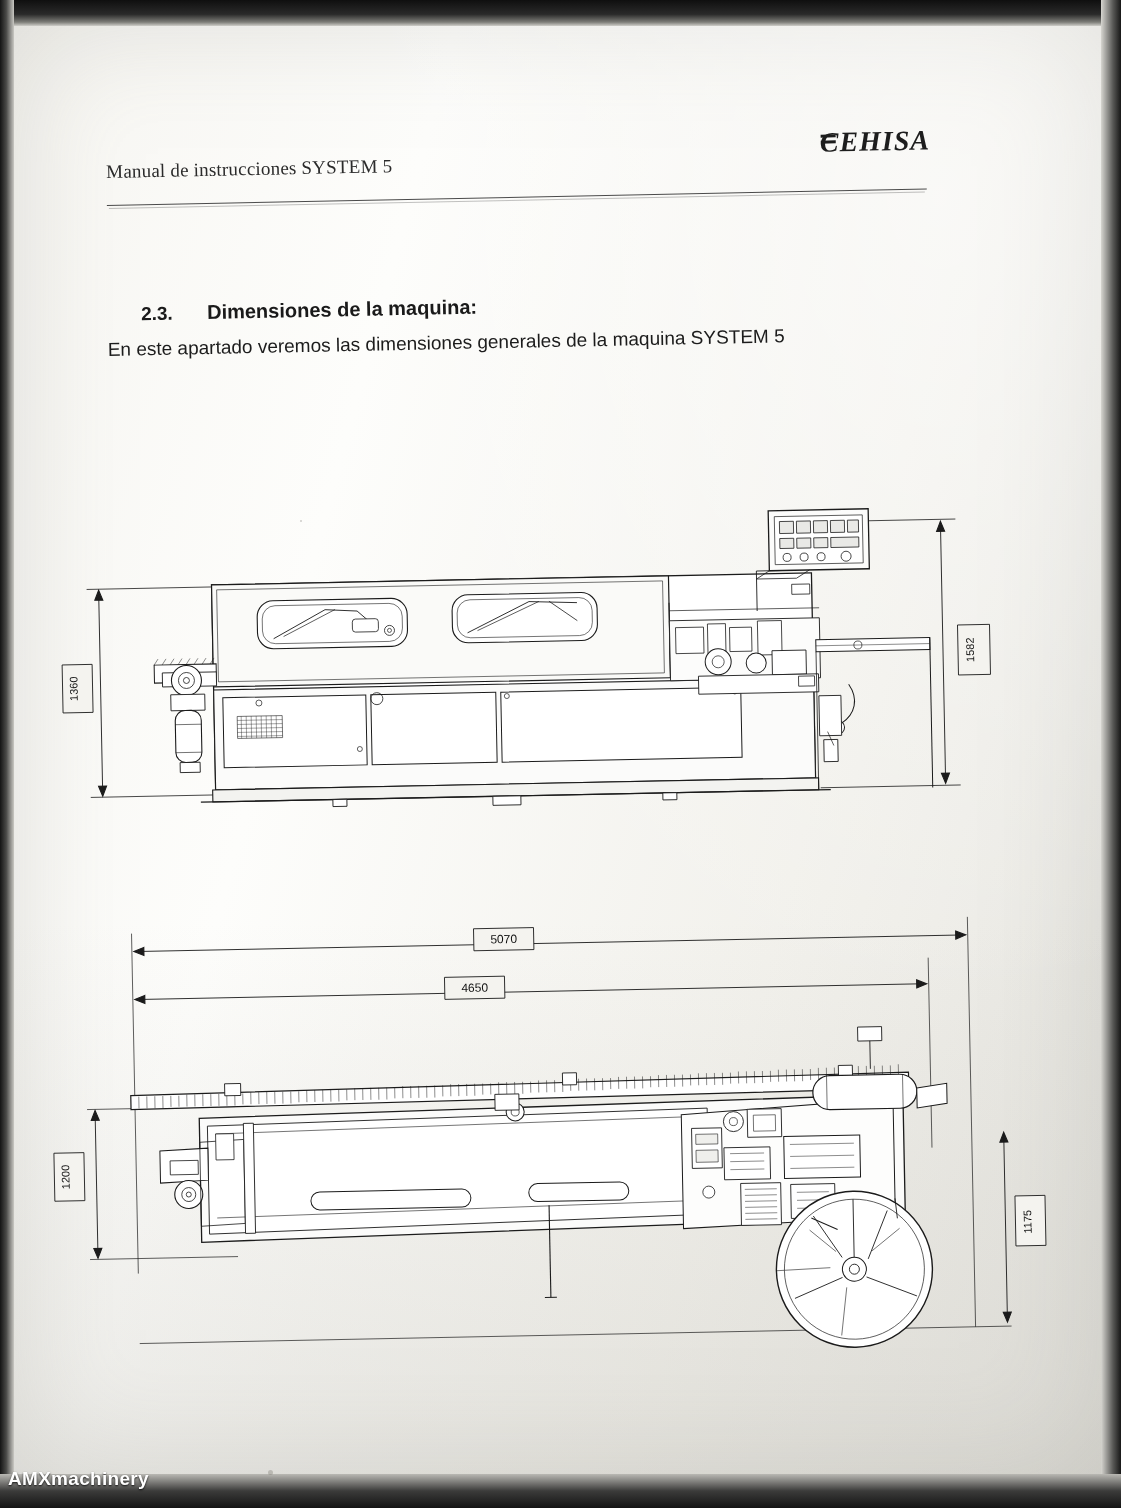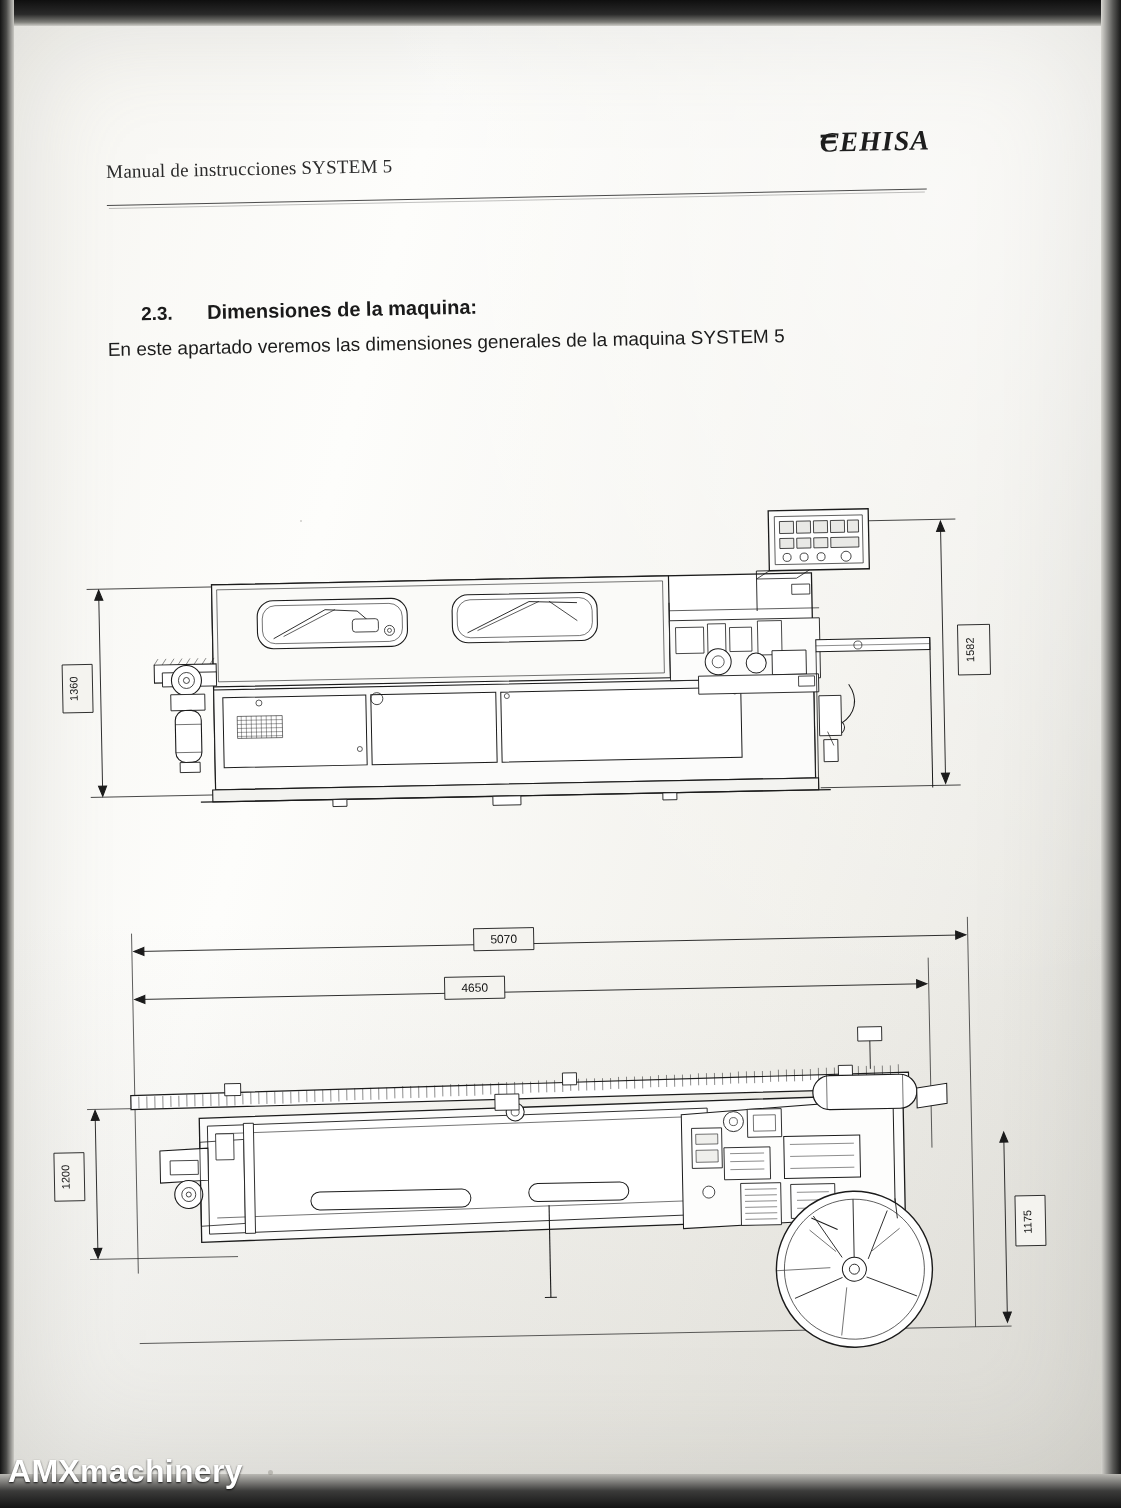"AMXmachinery" .wm { font-size: 32px -> 19px }
